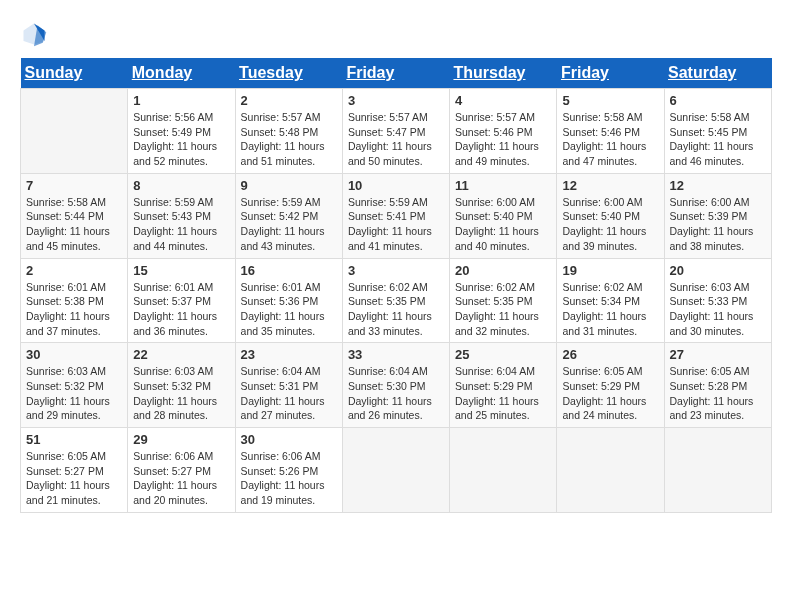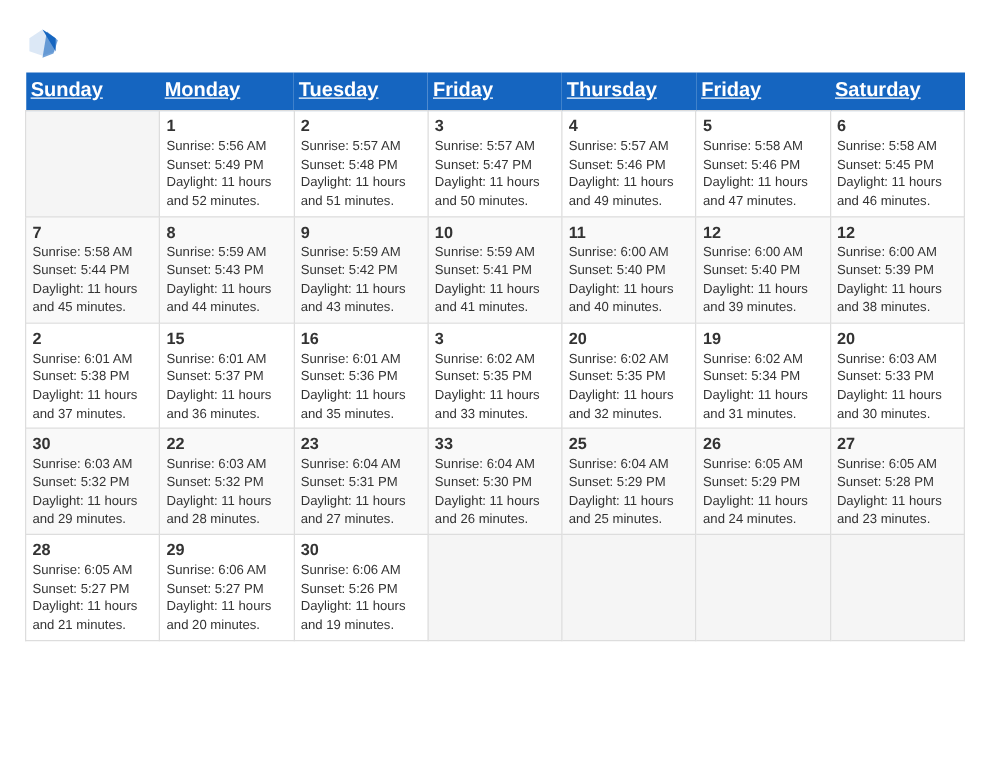"28" span.day-number { text: 28 -> 51 }
